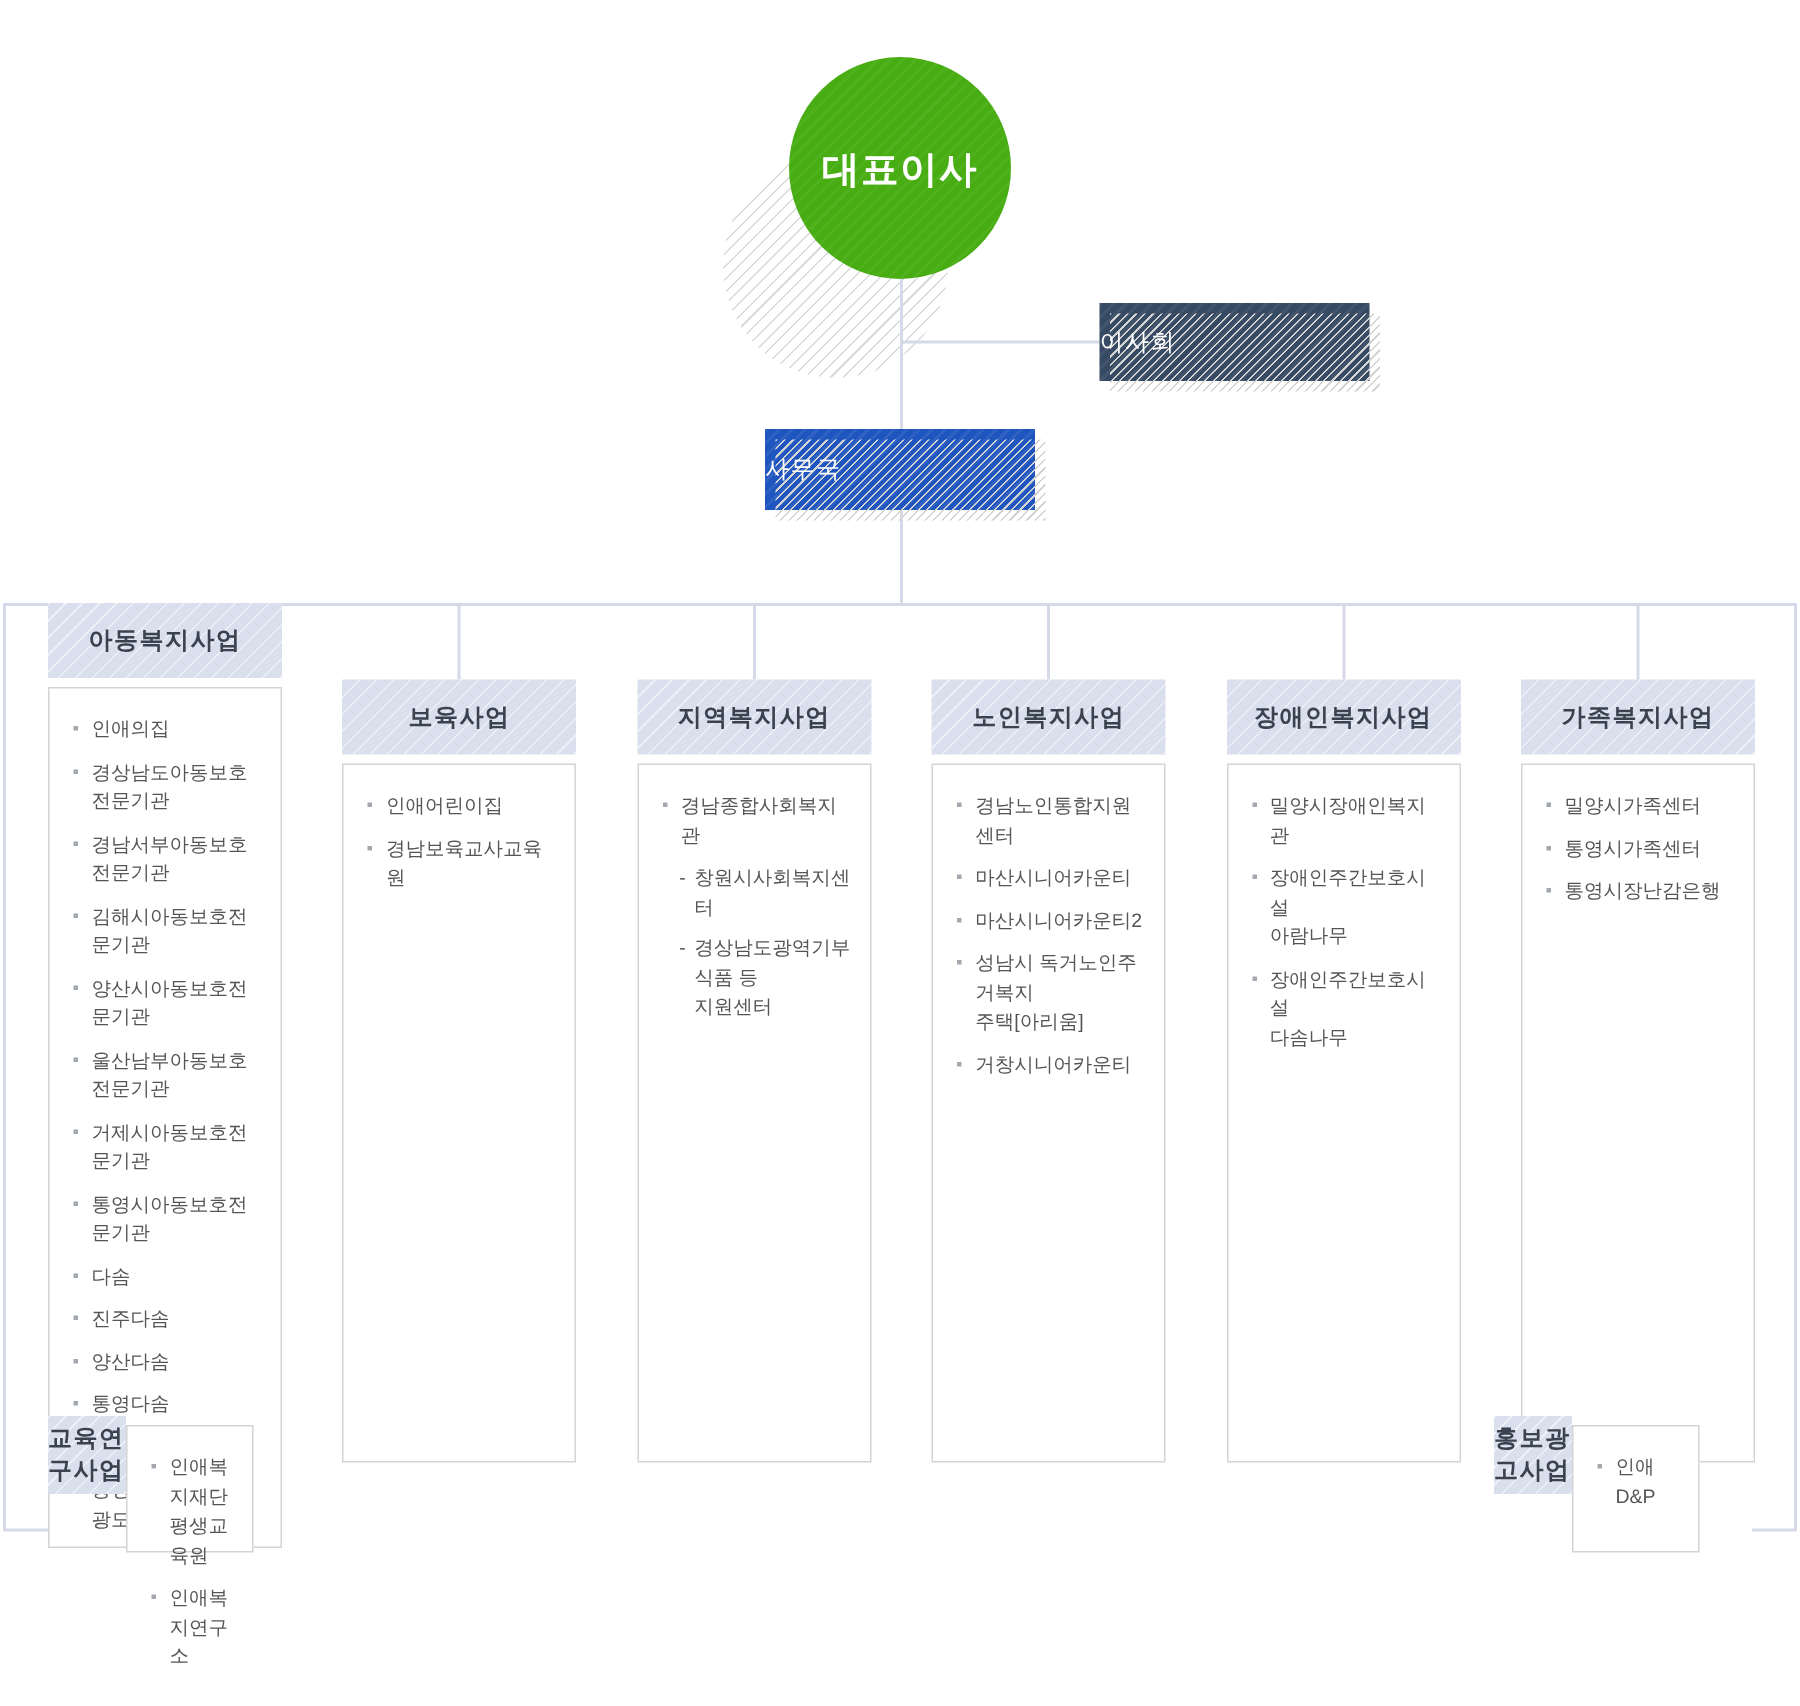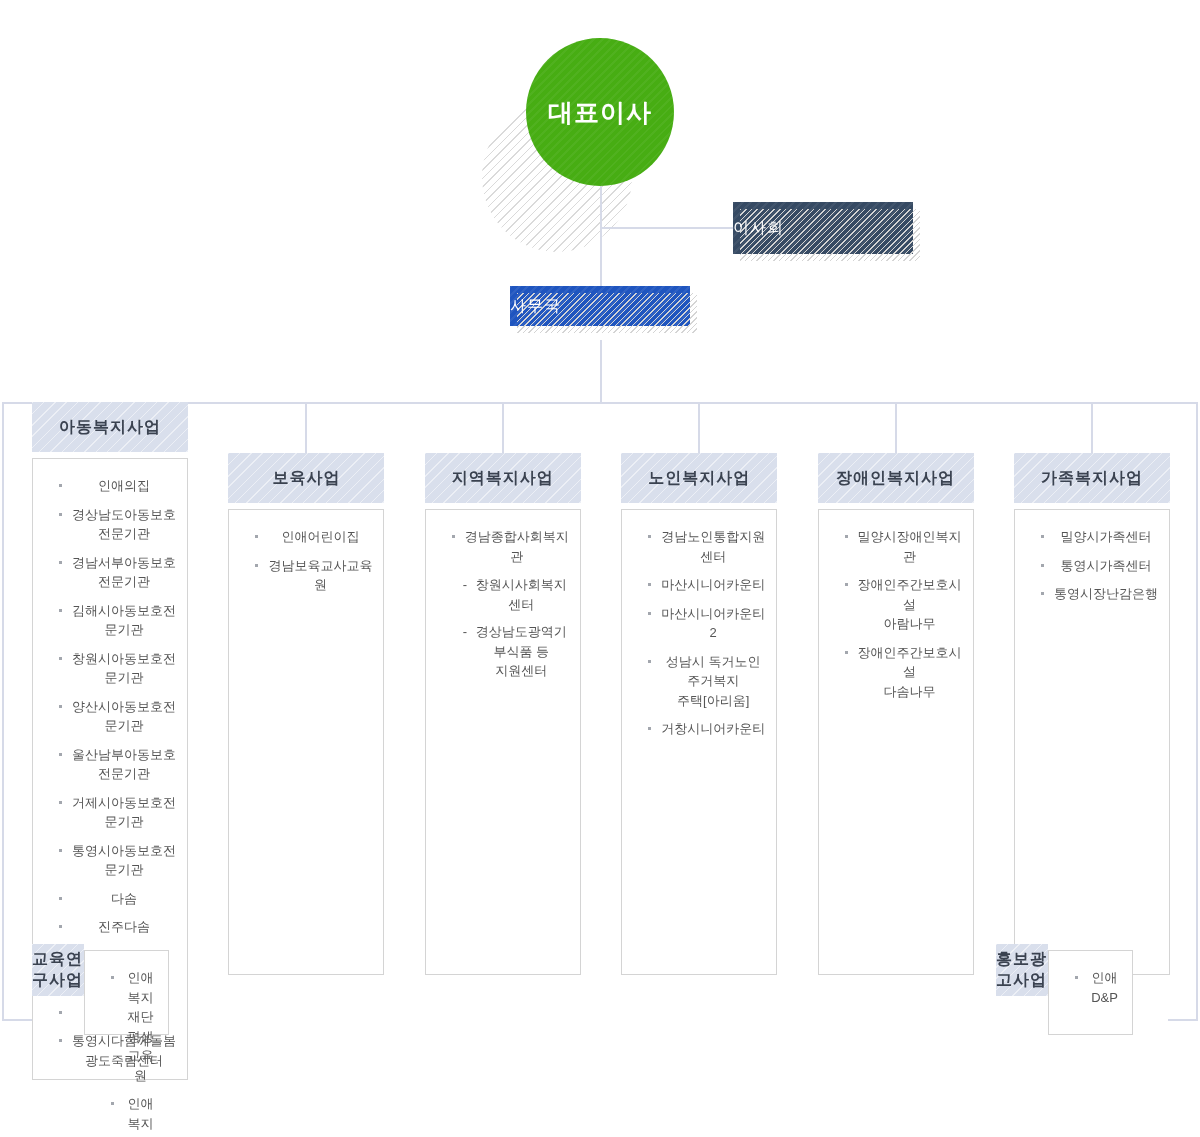"사무국" .office-box { height: 40px -> 54px }
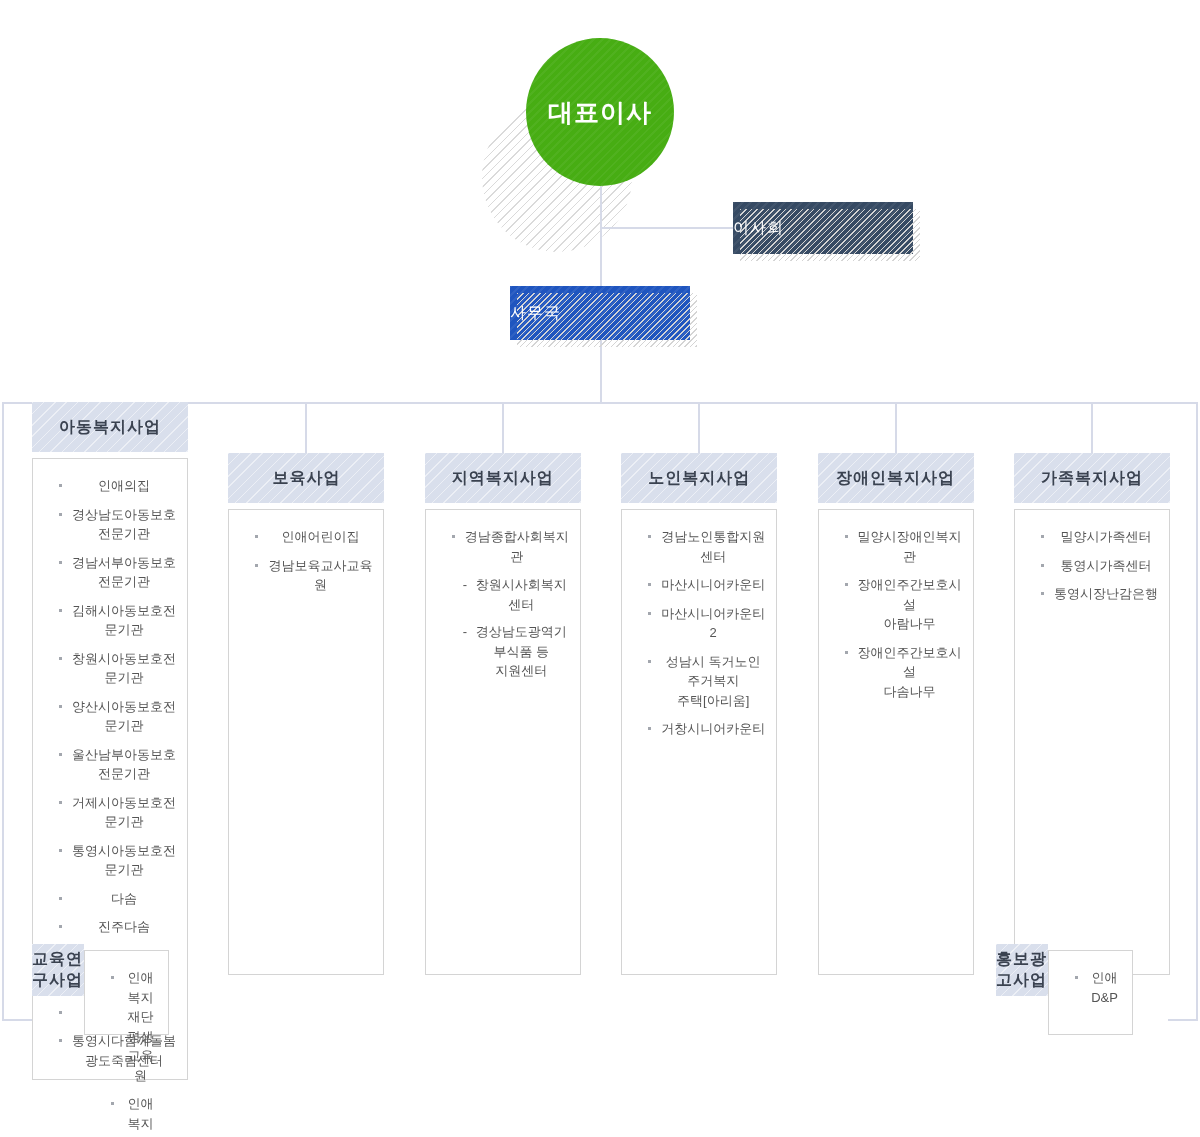"인애의집" .col-list { padding: 17px 10px 0 25px -> 17px 10px 0 15px; text-align: center -> none }
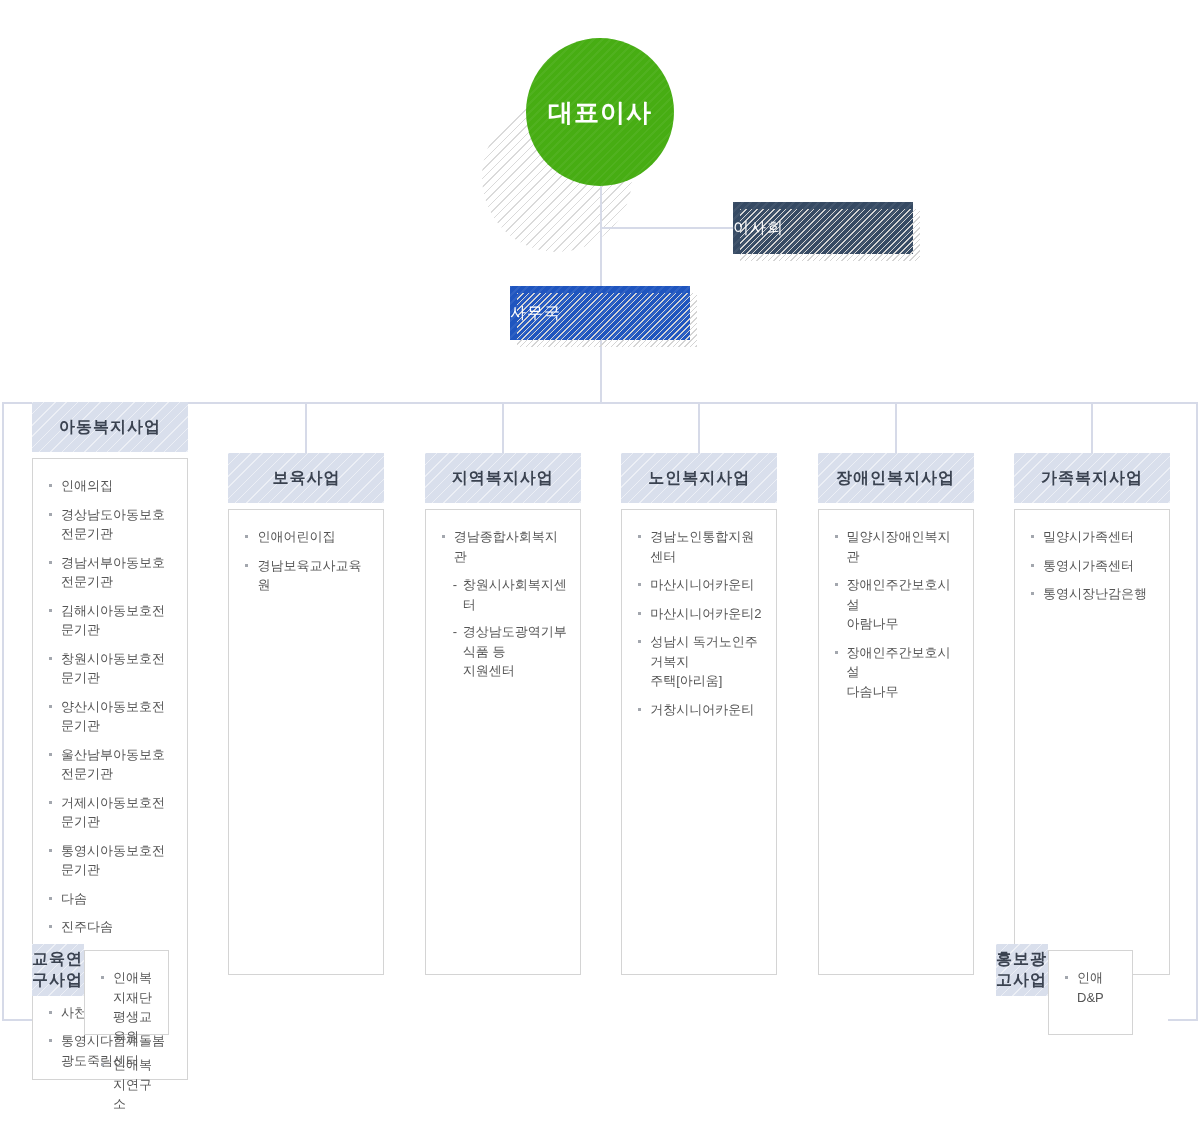"창원시아동보호전문기관" div.item { html: <div>창원시아동보호전문기관</div> -> none }
